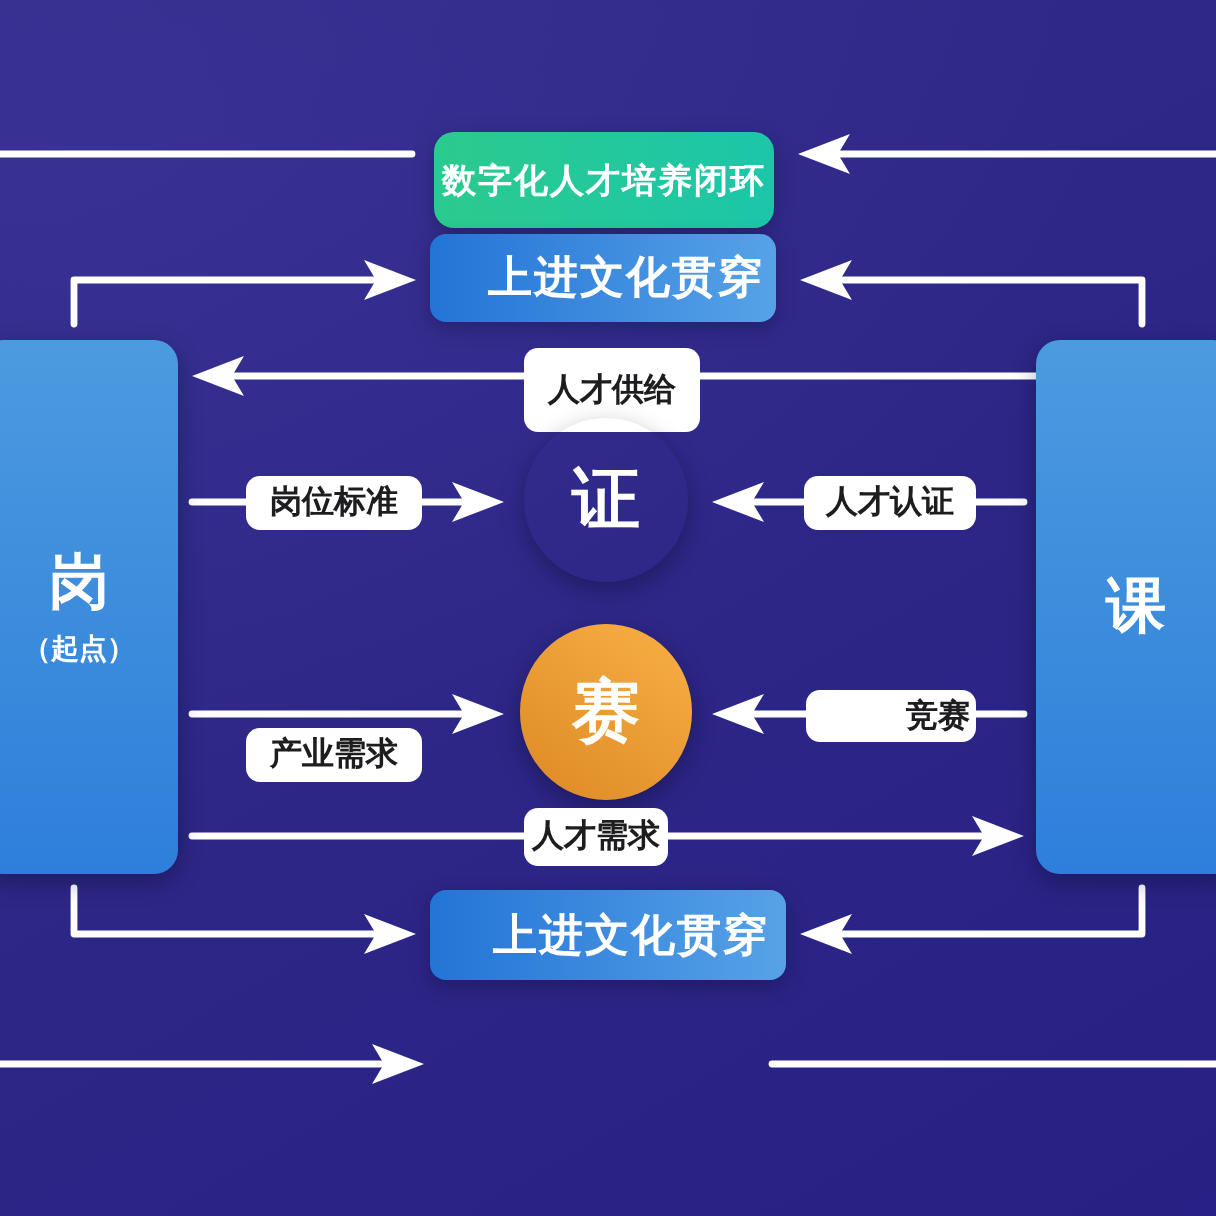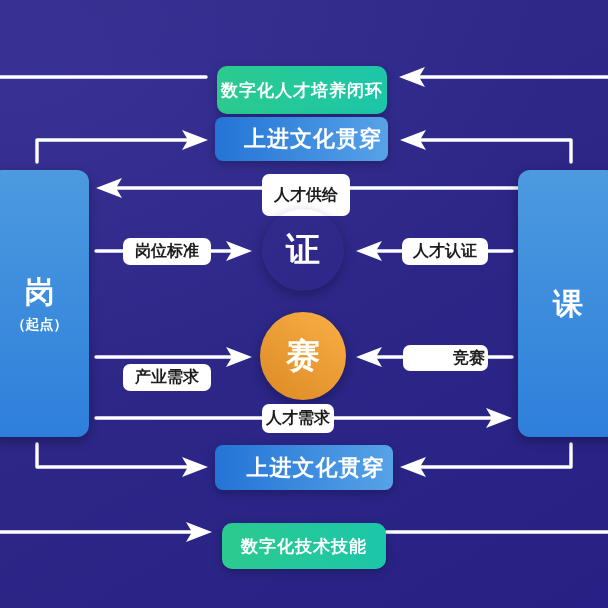"数字化技术技能" div.abs { html: <div> <span>数字化技术技能</span> </div> -> none }
